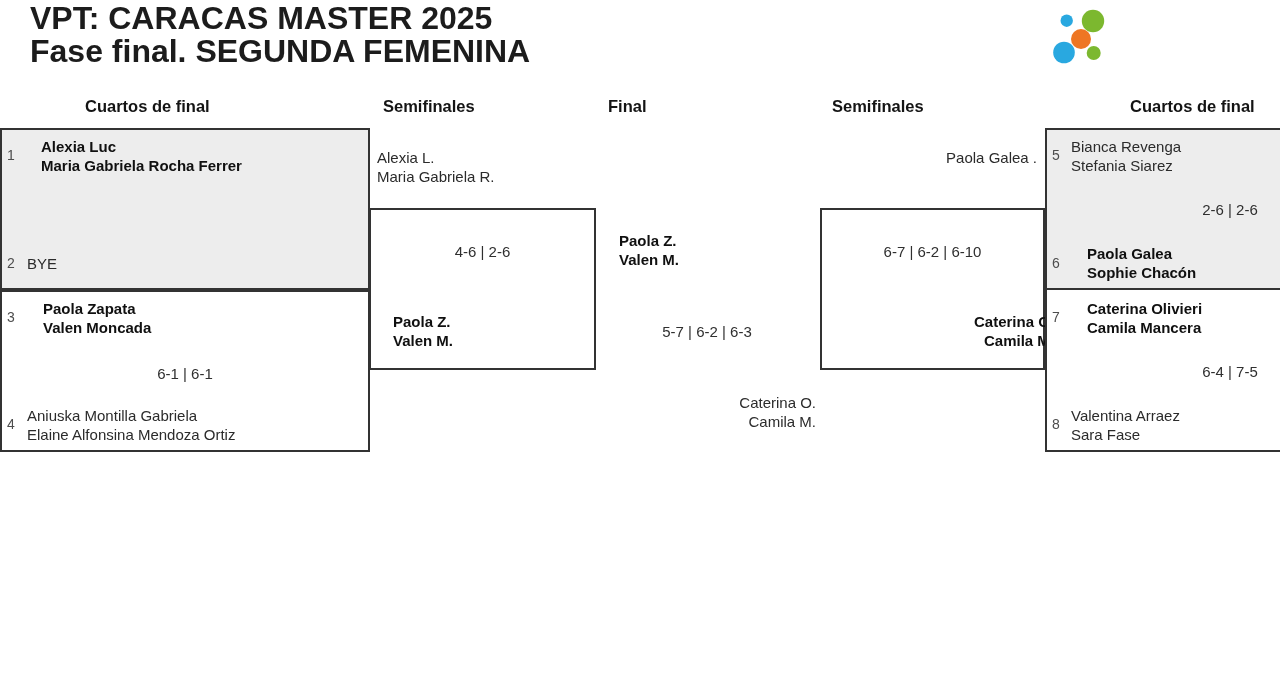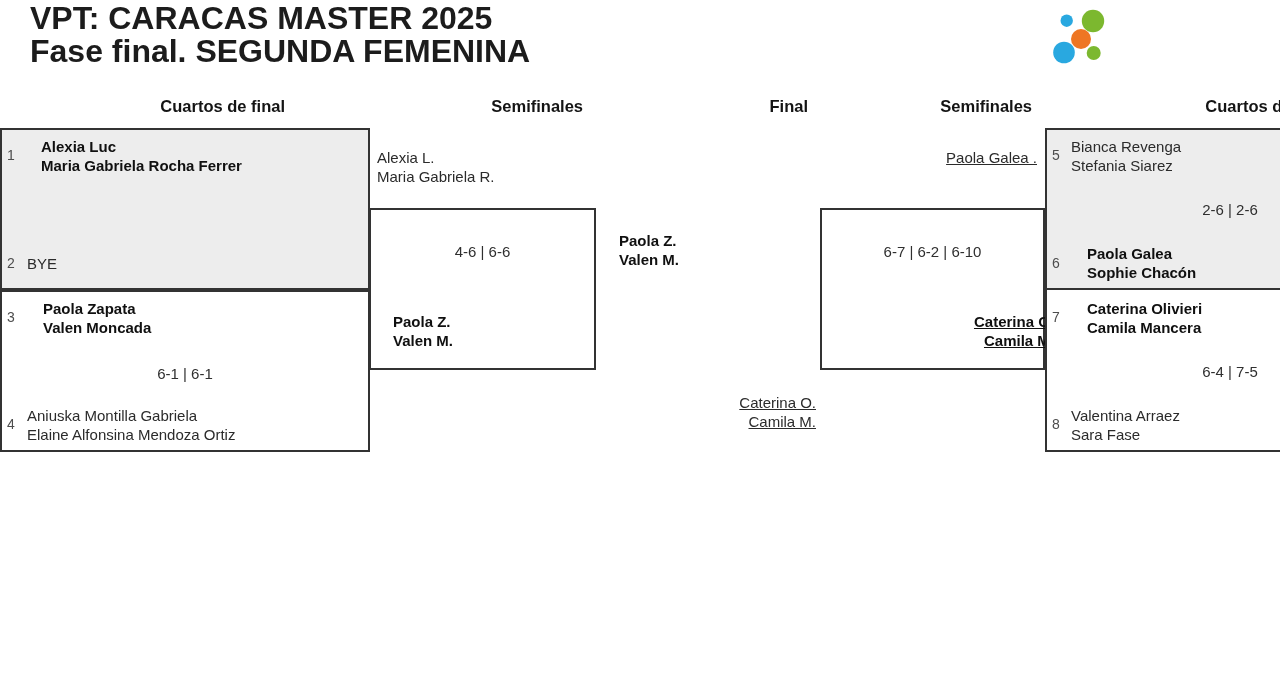"Cuartos de final" .col-hdr { text-align: right -> left }
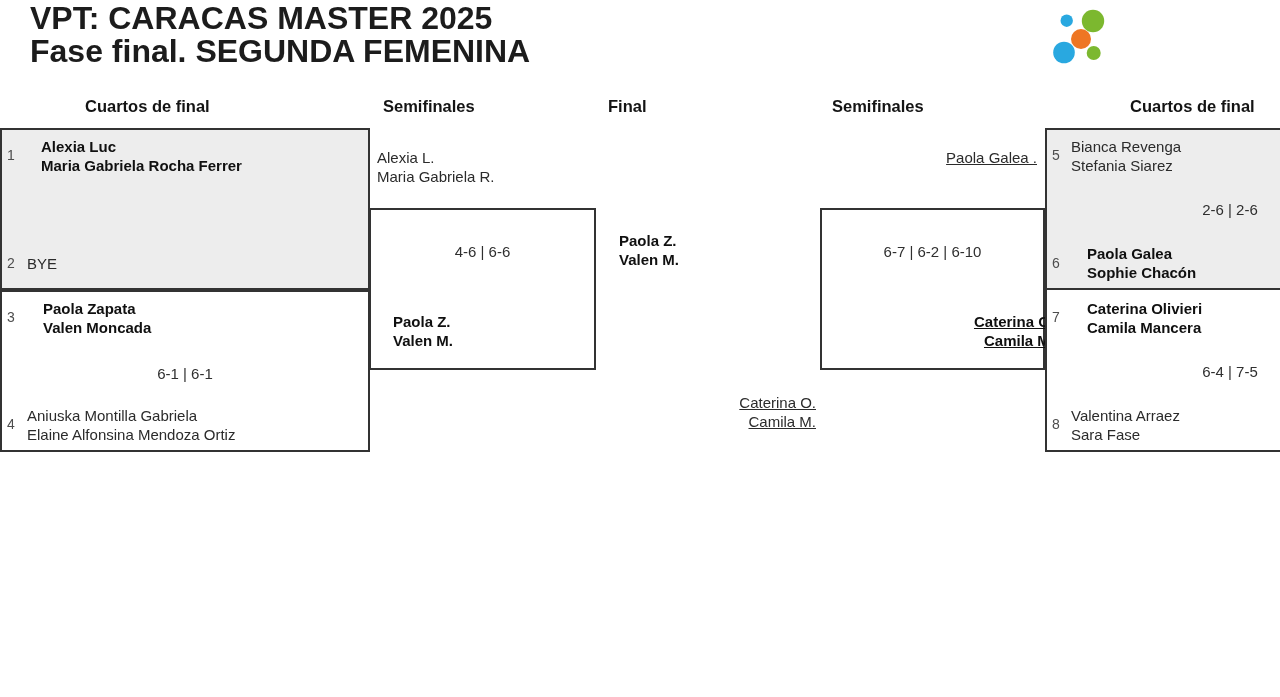"Paola Galea ." .blk { text-decoration: underline -> none }
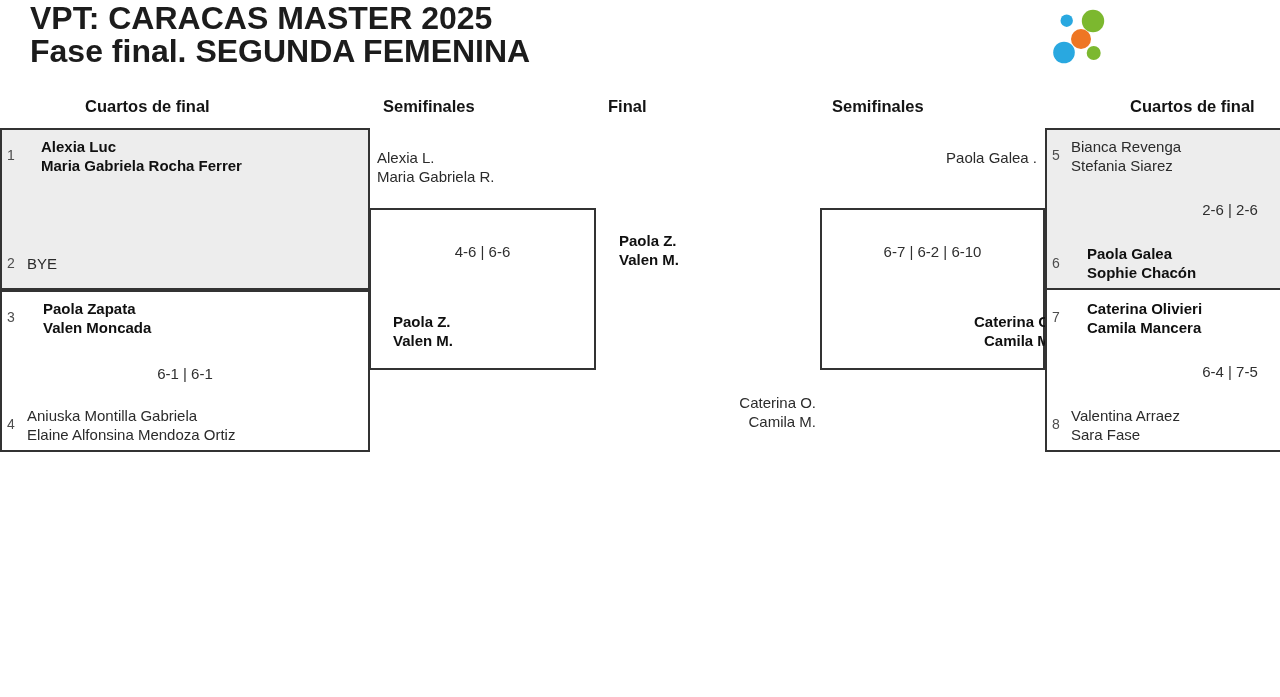"4-6 | 6-6" div.score { text: 6-6 -> 2-6 }
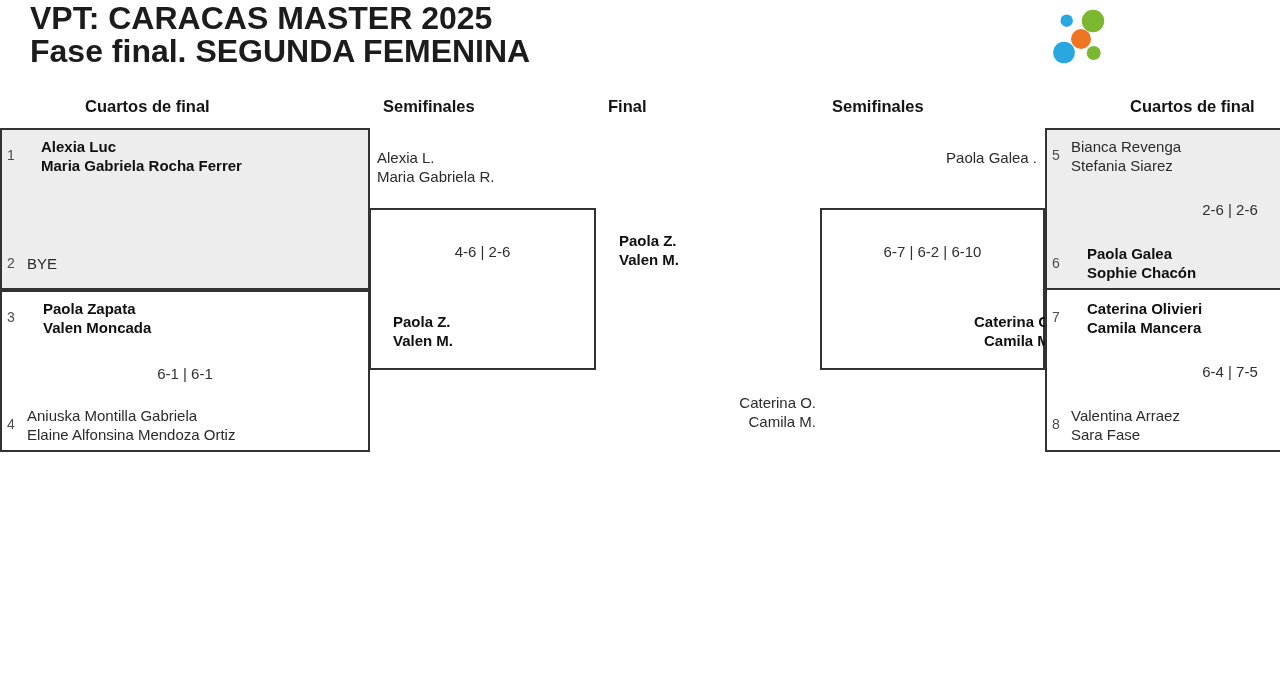"5-7 | 6-2 | 6-3" div.score { html: none -> <div>5-7 | 6-2 | 6-3</div> }
